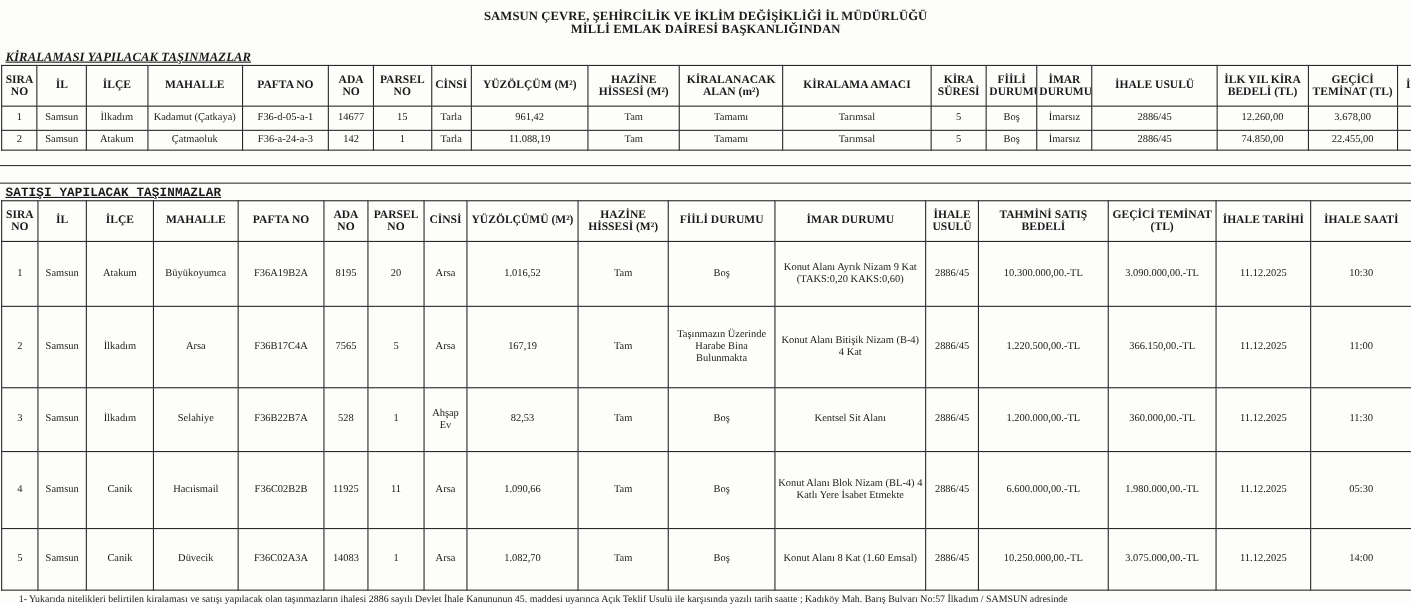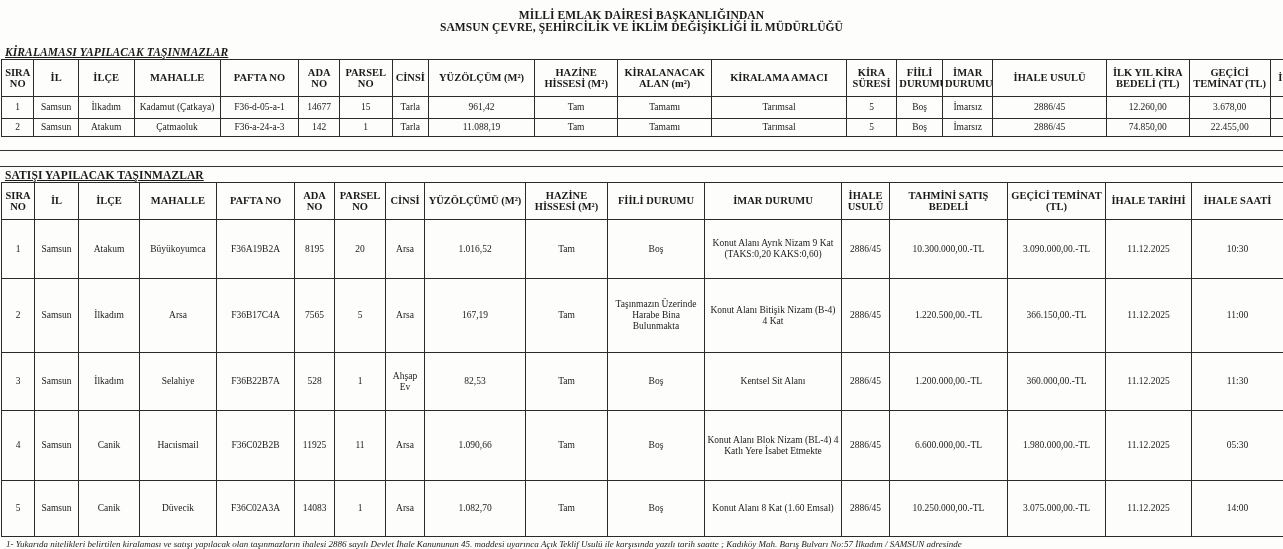"MİLLİ EMLAK DAİRESİ BAŞKANLIĞINDAN" div { order: before "SAMSUN ÇEVRE, ŞEHİRCİLİK VE İKLİM" -> after "SAMSUN ÇEVRE, ŞEHİRCİLİK VE İKLİM" }
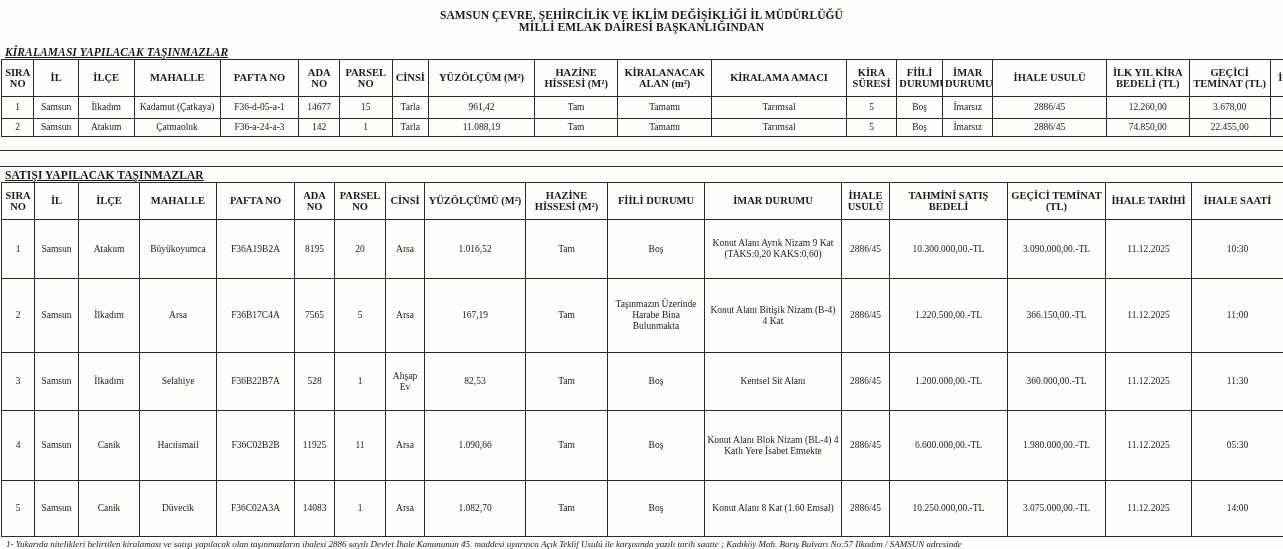"SATIŞI YAPILACAK TAŞINMAZLAR" div.section-label { font-family: none -> Liberation Mono, monospace }
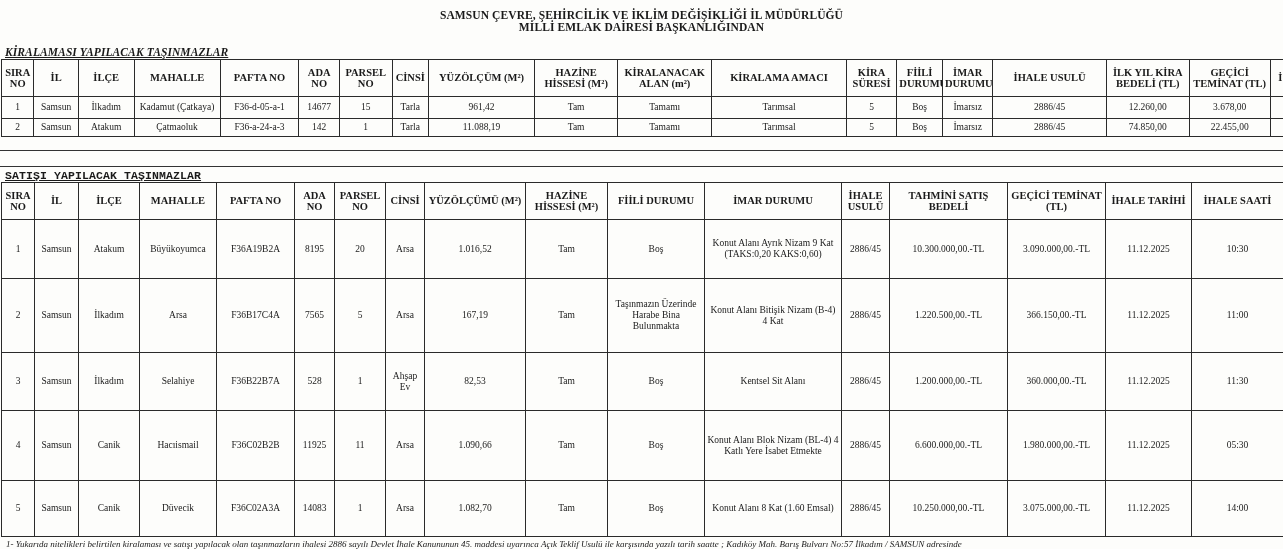"1- Yukarıda nitelikleri belirtilen" .footnote { font-style: italic -> none; left: 6px -> 17px }
